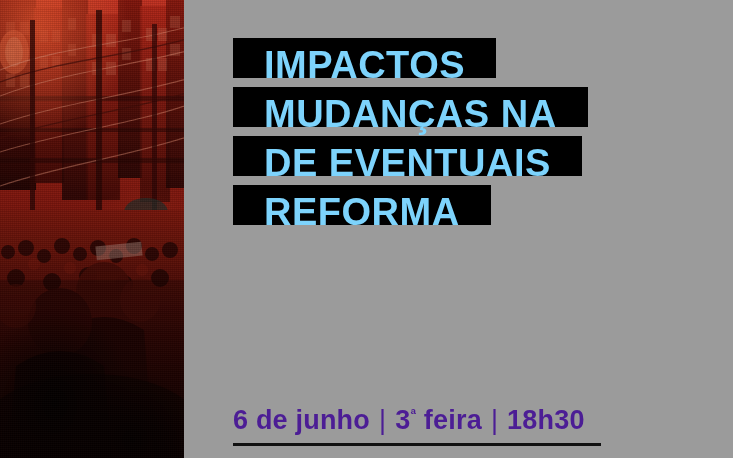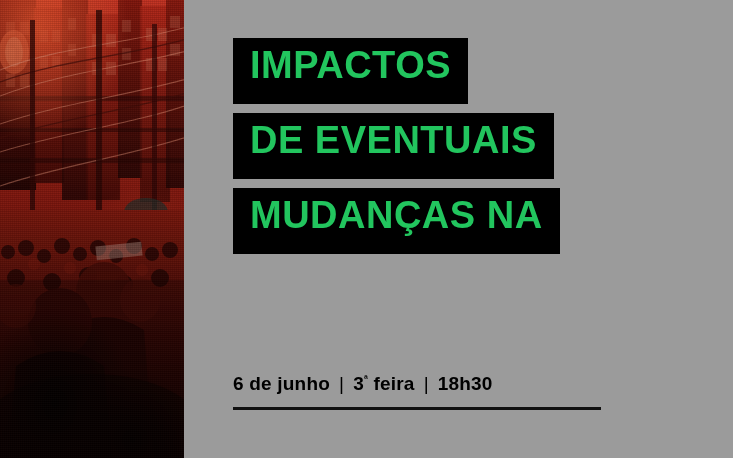"IMPACTOS" .headline-bar { color: #22c55e -> #7dd3fc; height: 66px -> 40px; padding: 0 17px -> 0 31px }
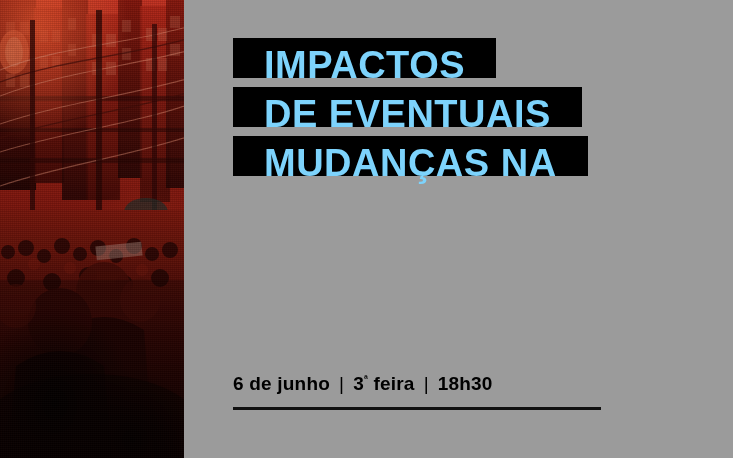"DE EVENTUAIS" div.headline-bar { order: before "MUDANÇAS NA" -> after "MUDANÇAS NA" }
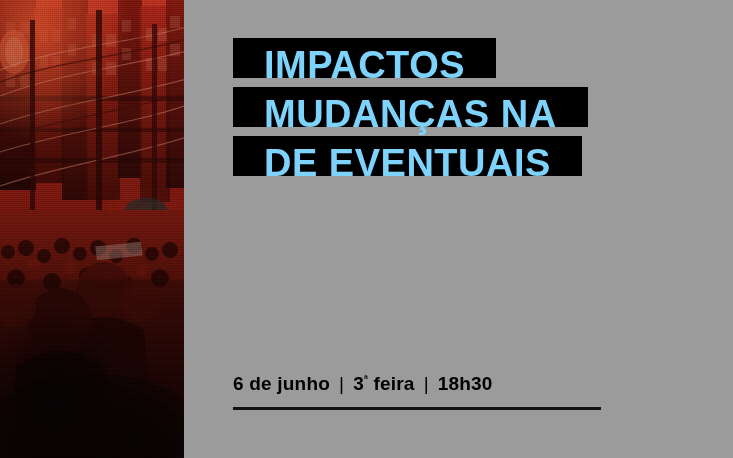"REFORMA" div.headline-bar { html: none -> <div>REFORMA</div> }
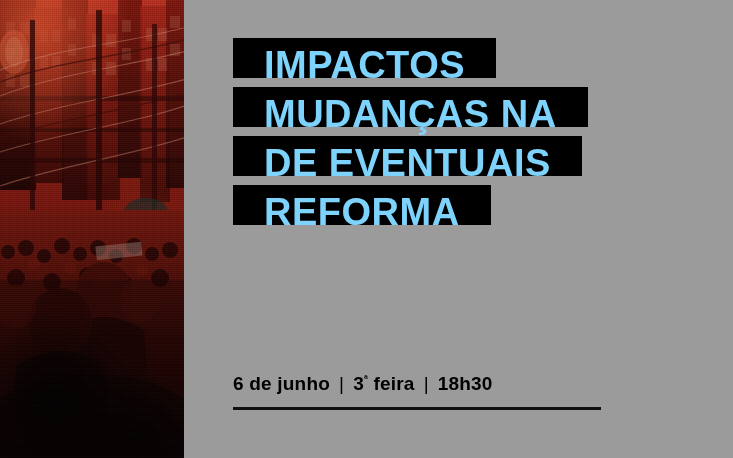"6 de junho | 3ª" .eventline-text { color: #000000 -> #4c1d95; font-size: 19px -> 27px; margin-top: none -> 36px }
